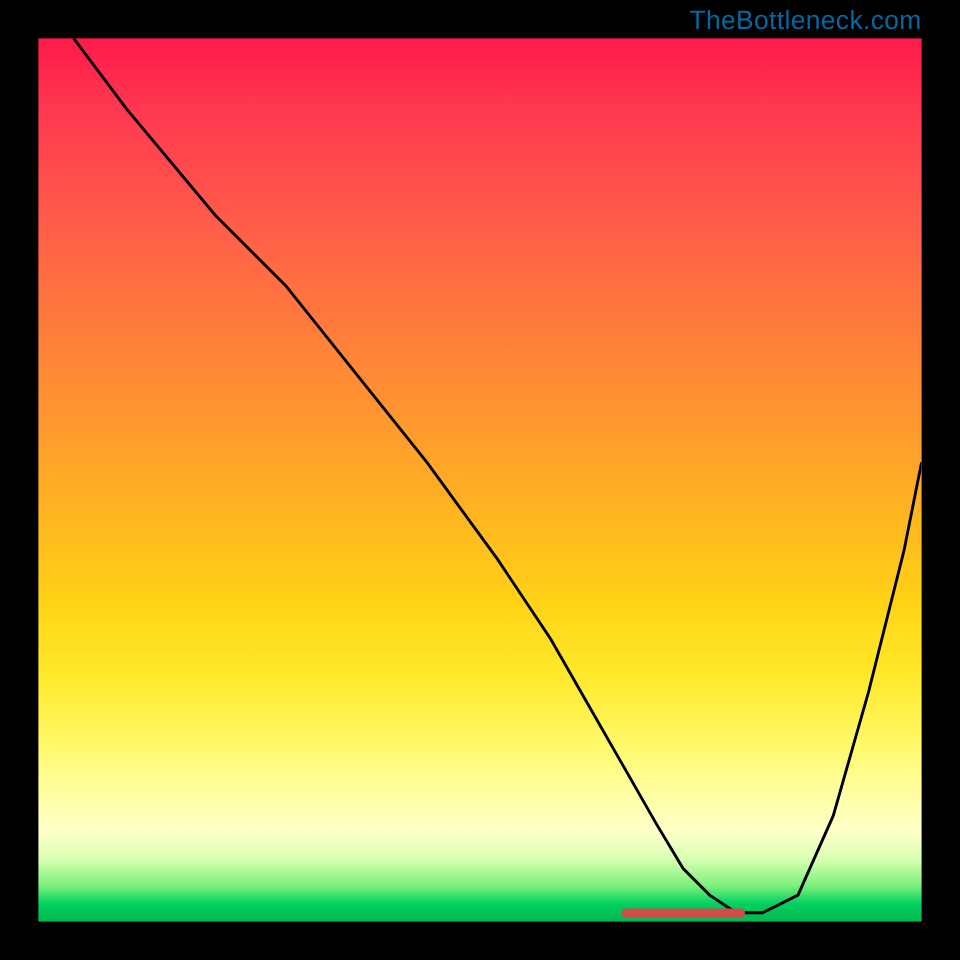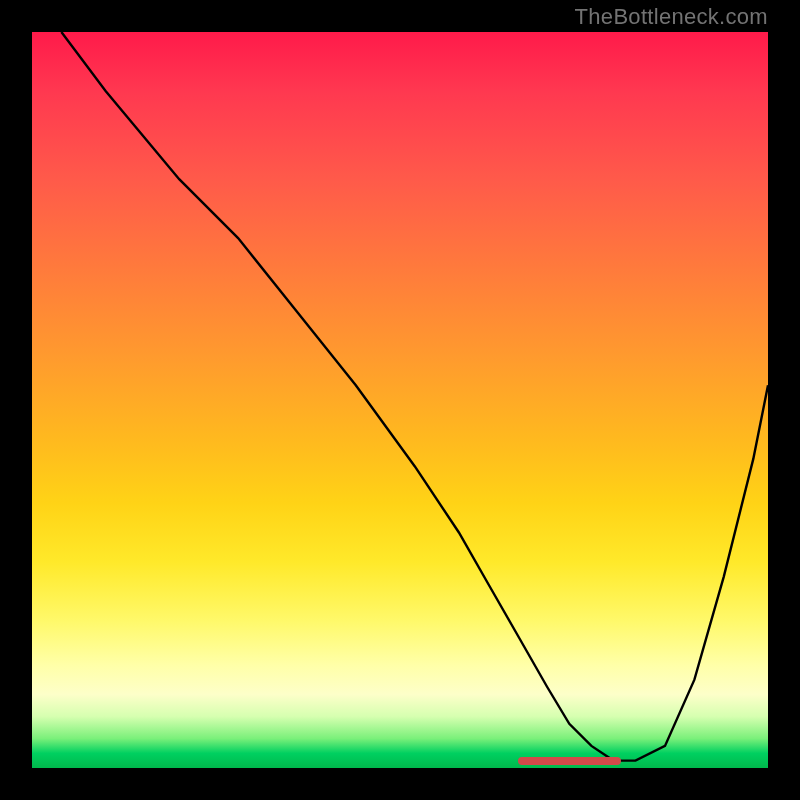"TheBottleneck.com" .watermark { color: #737373 -> #0369a1 }
